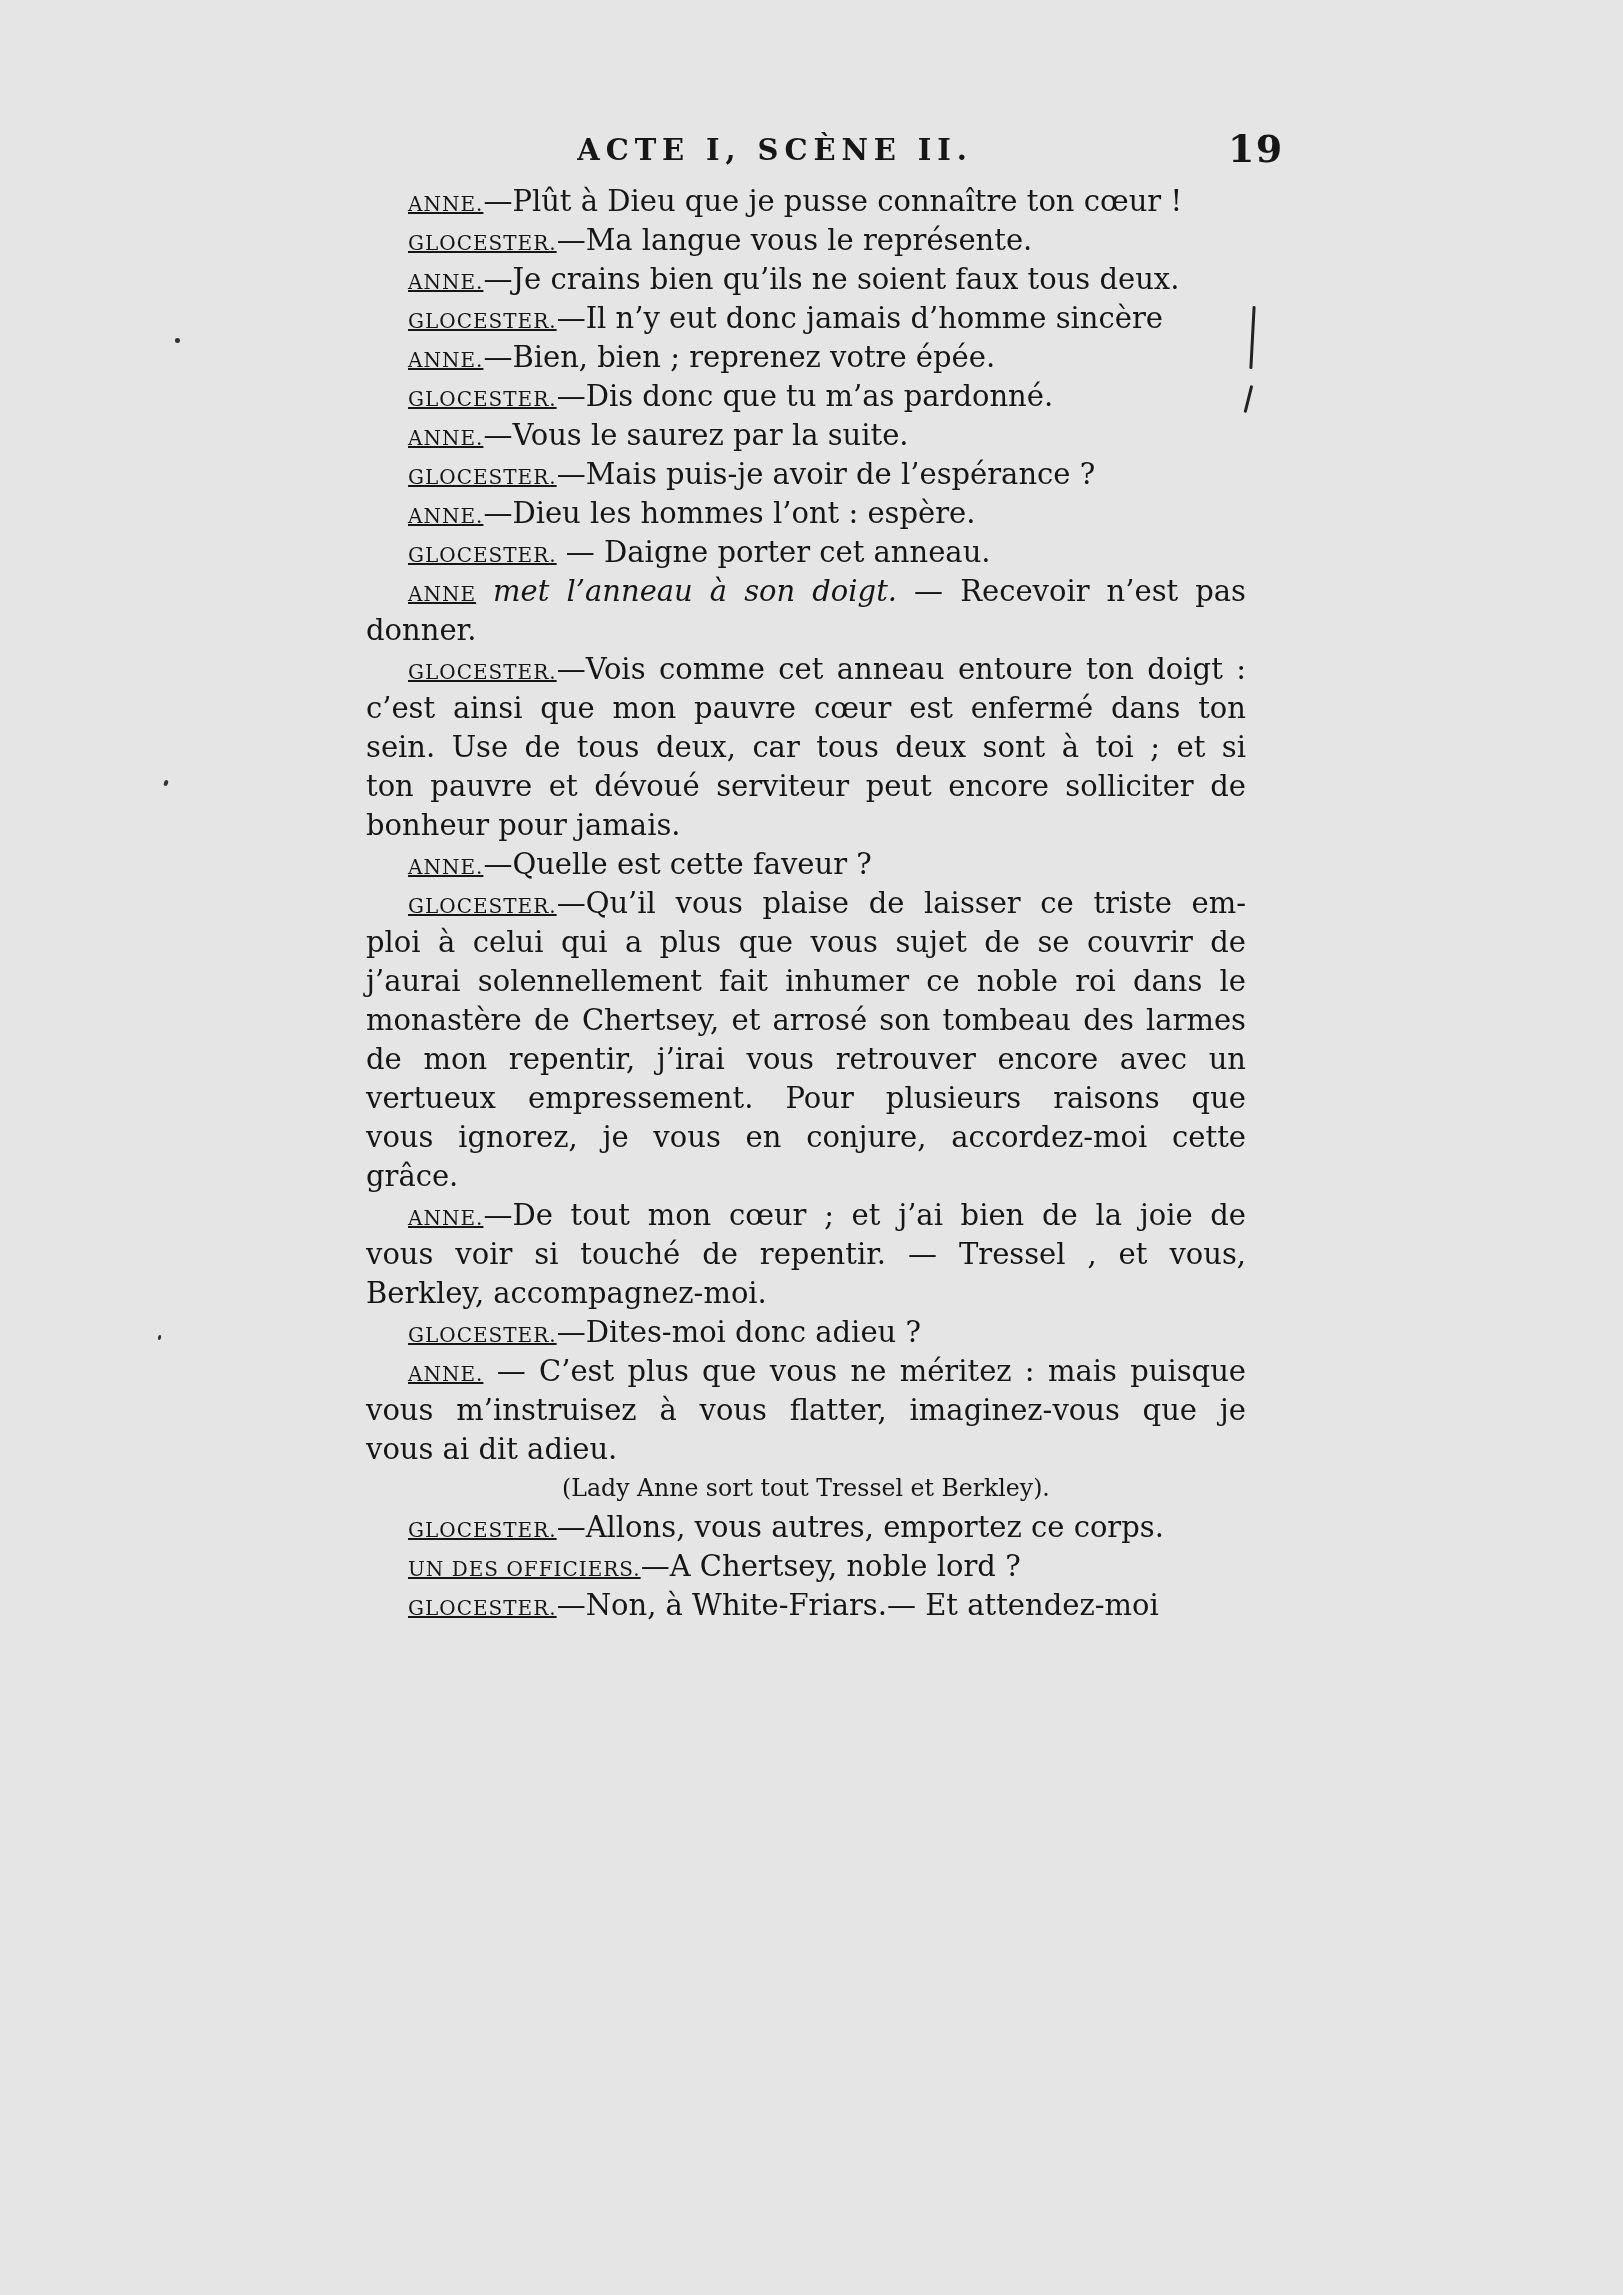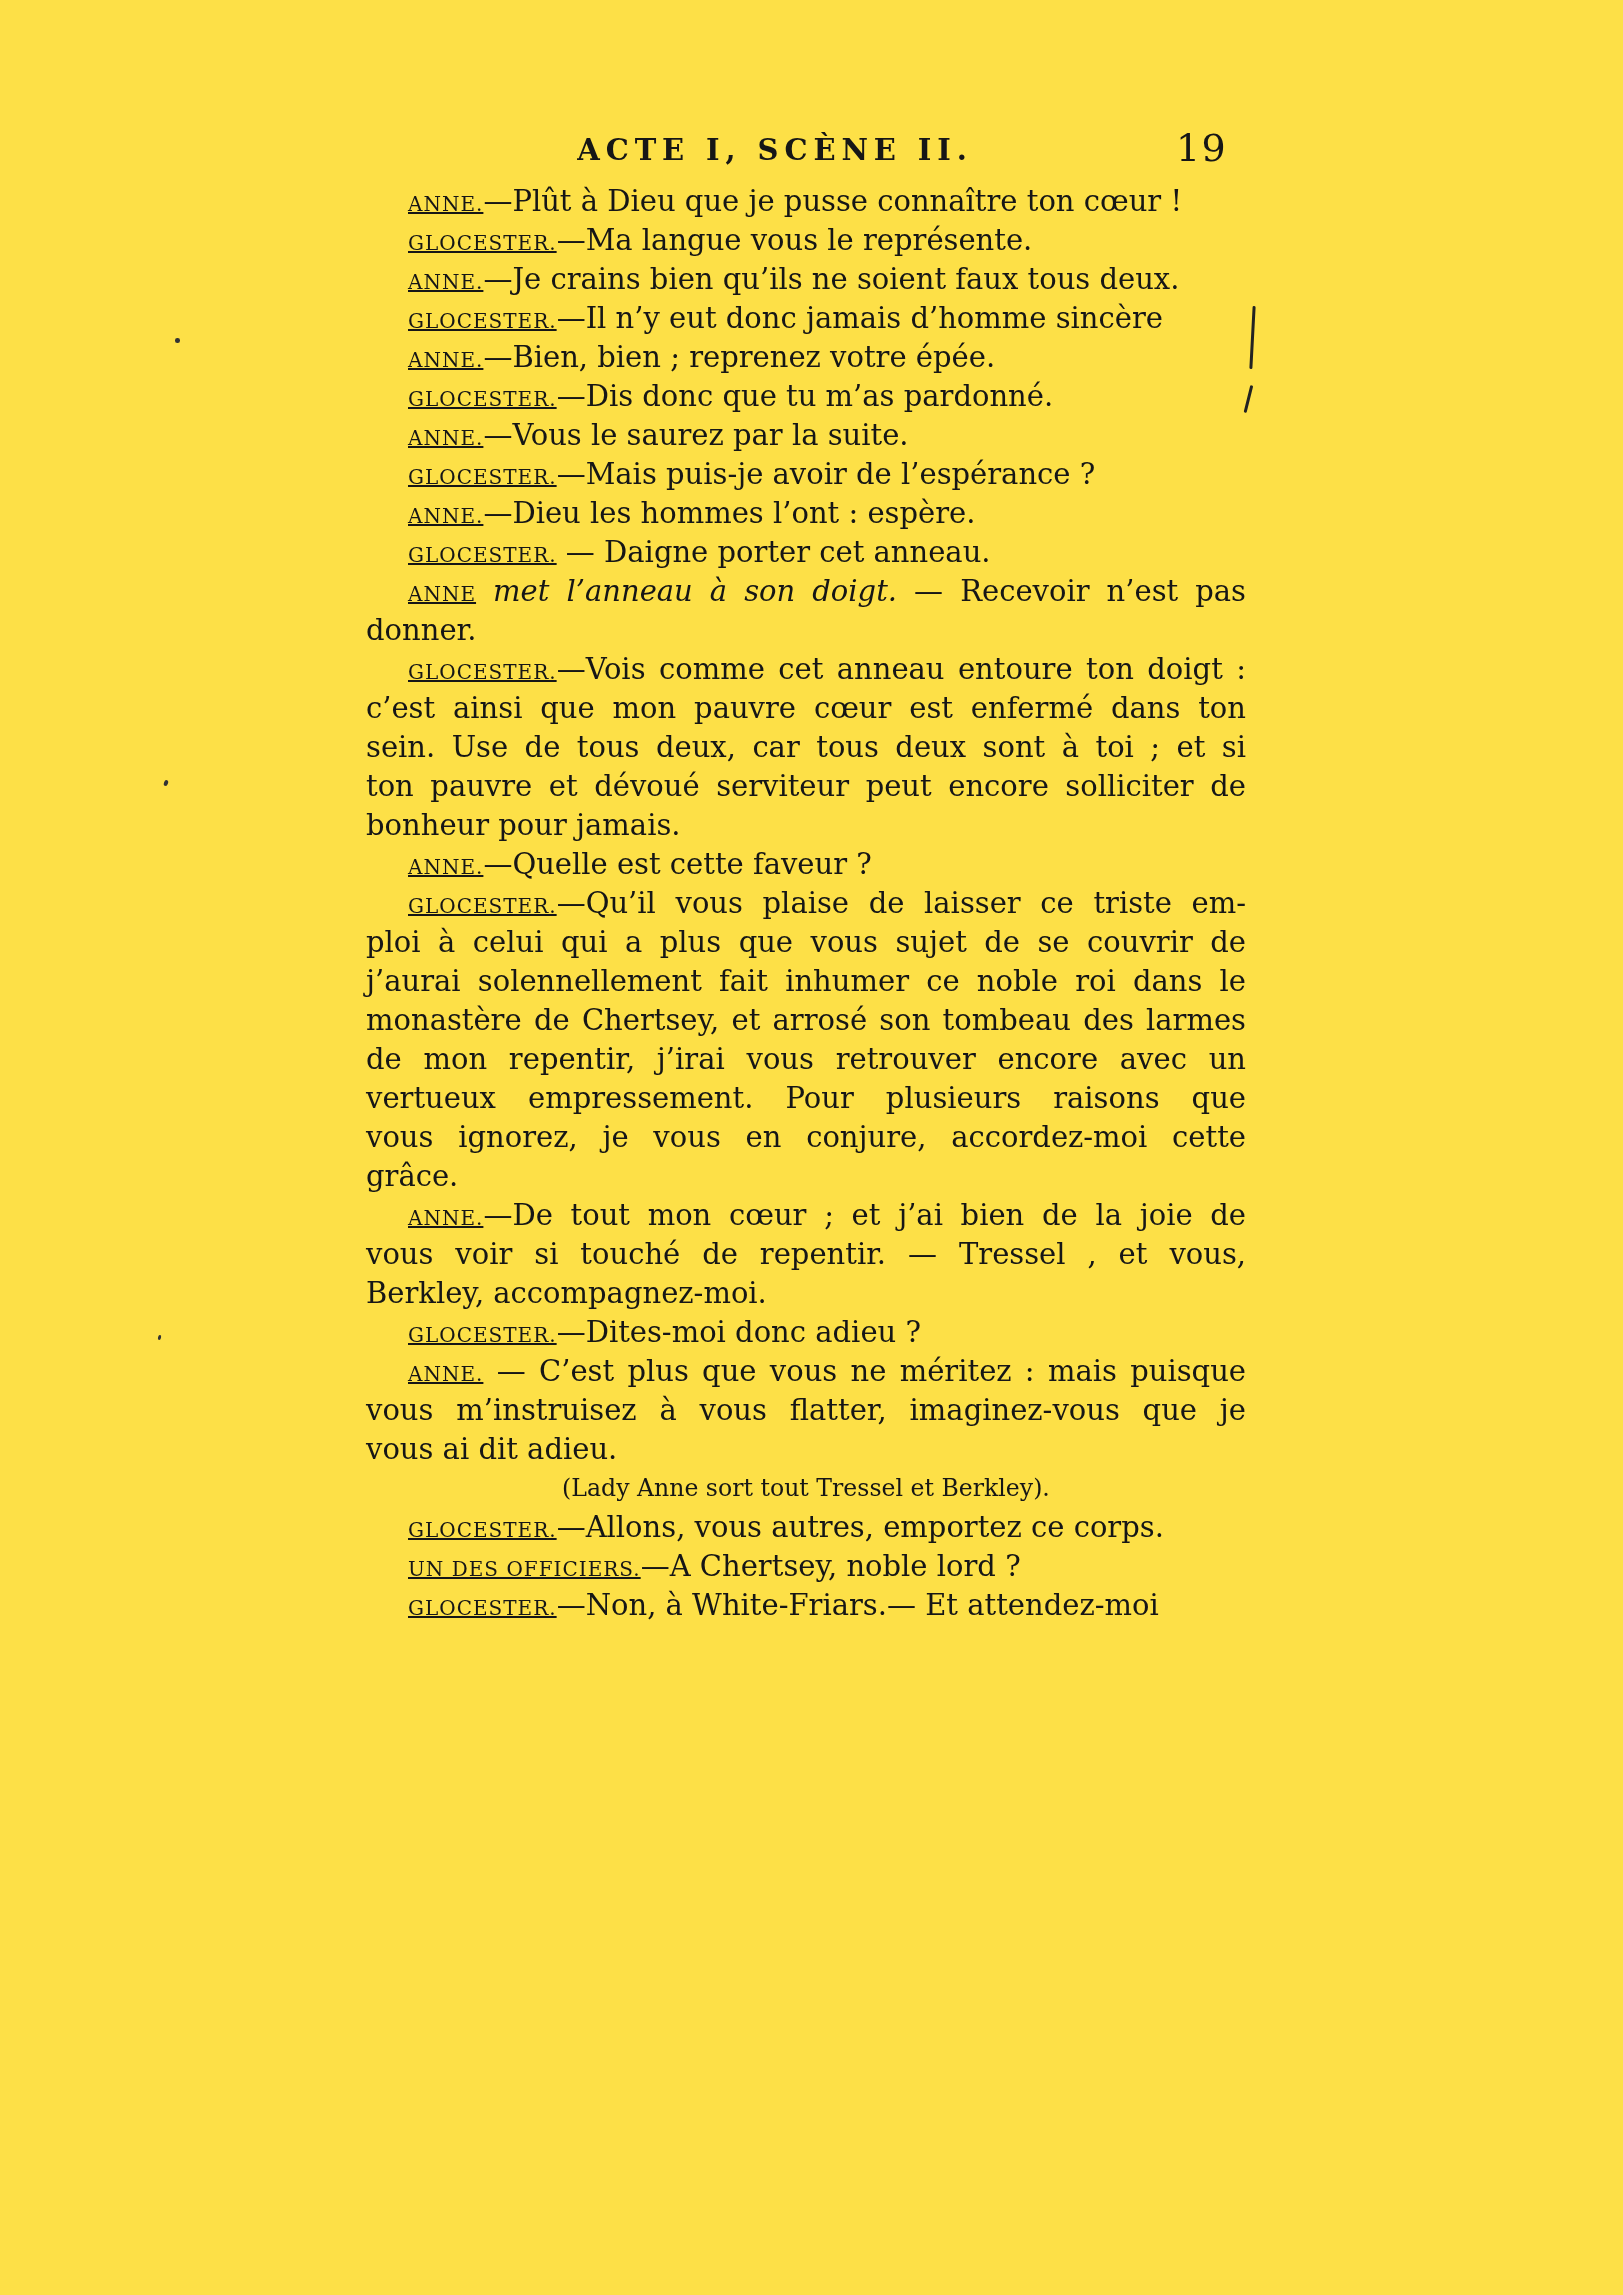"ACTE I, SCÈNE II." .page { background: #fde047 -> #e5e5e5 }
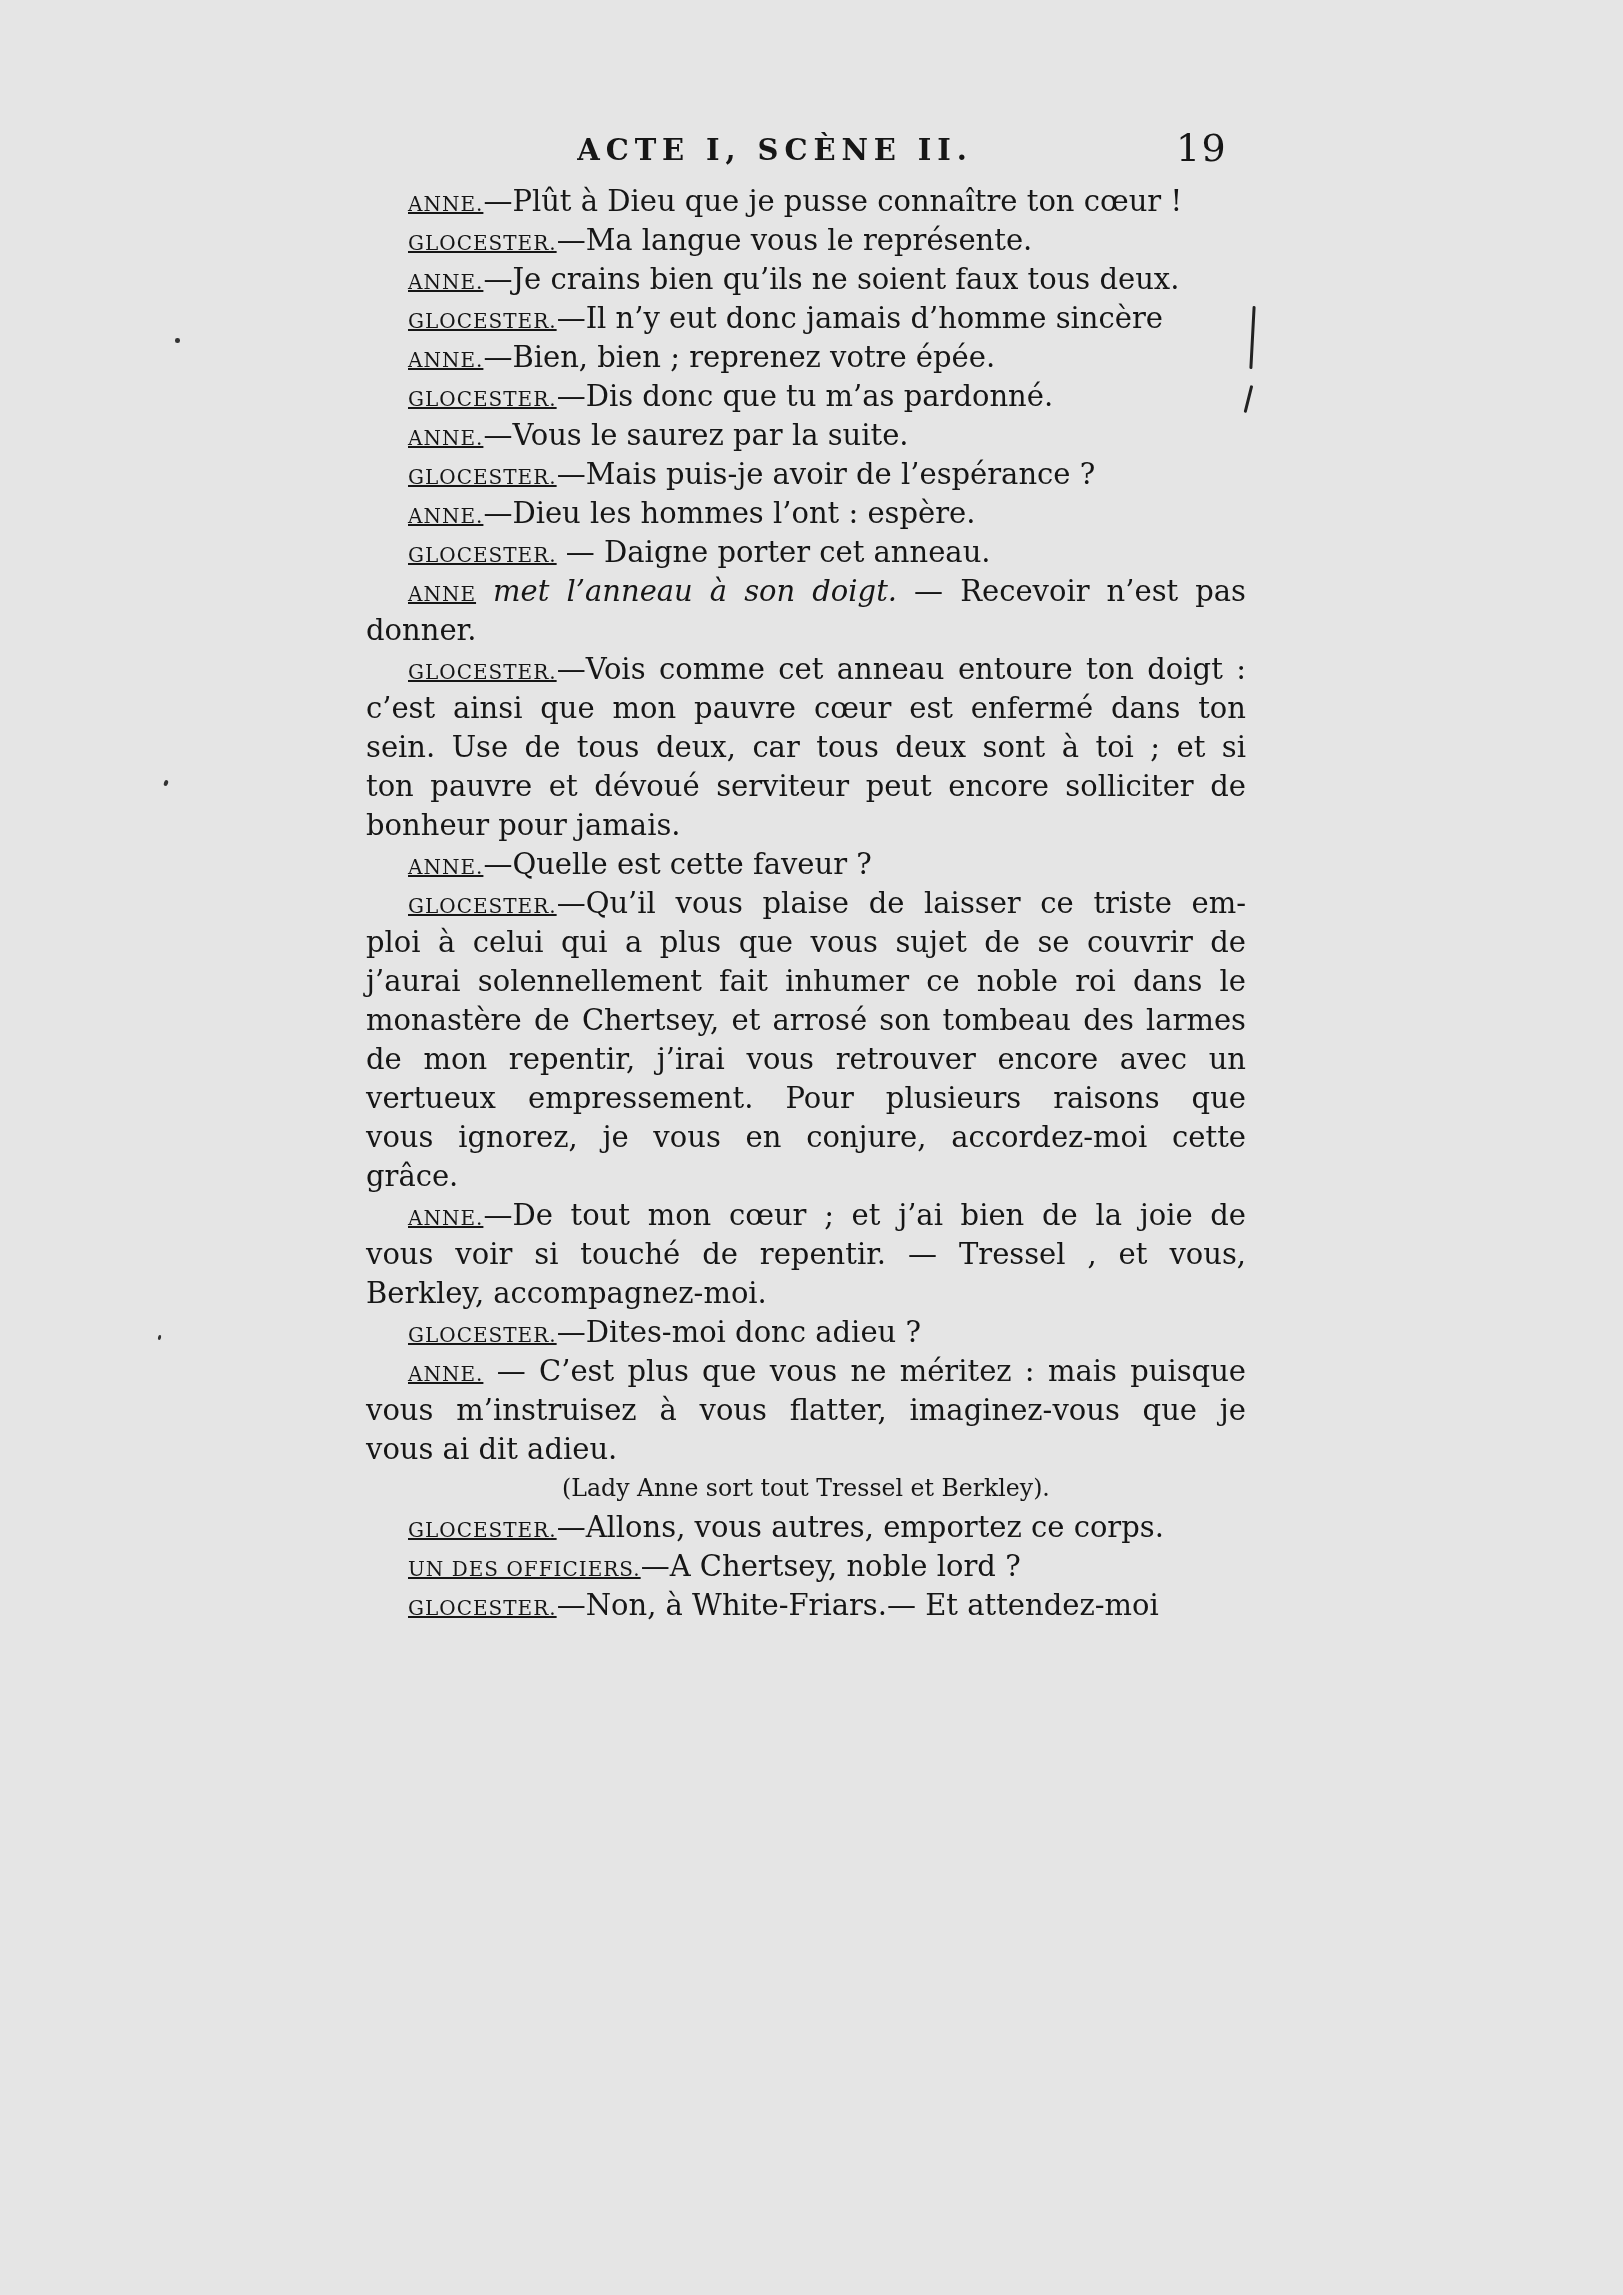"19" .page-number { font-weight: normal -> bold; left: 1176px -> 1228px }
